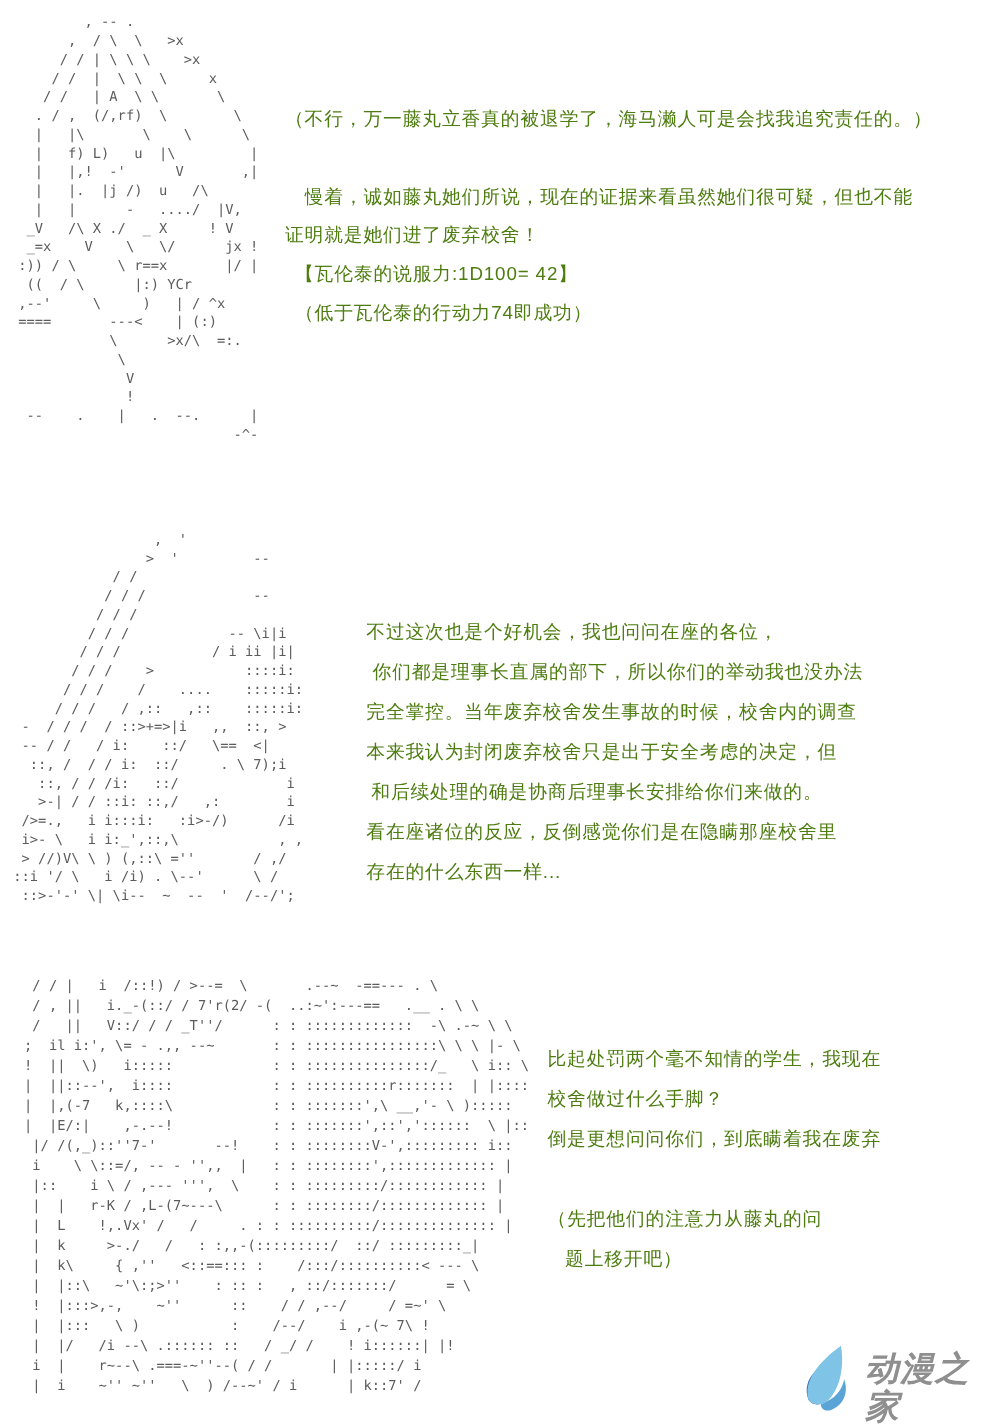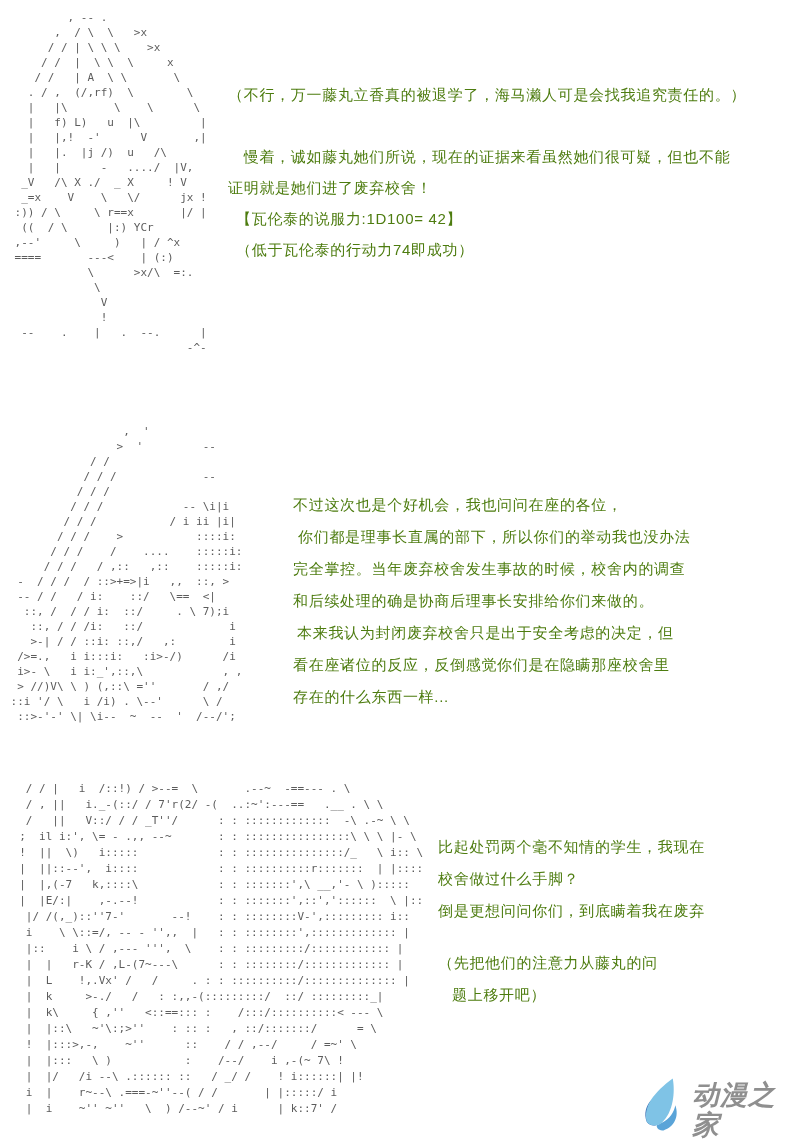"和后续处理的确是协商后理事长安排给你们来做的。" div.tl { order: before "本来我认为封闭废弃校舍只是出于安全考虑的决定，但" -> after "本来我认为封闭废弃校舍只是出于安全考虑的决定，但" }
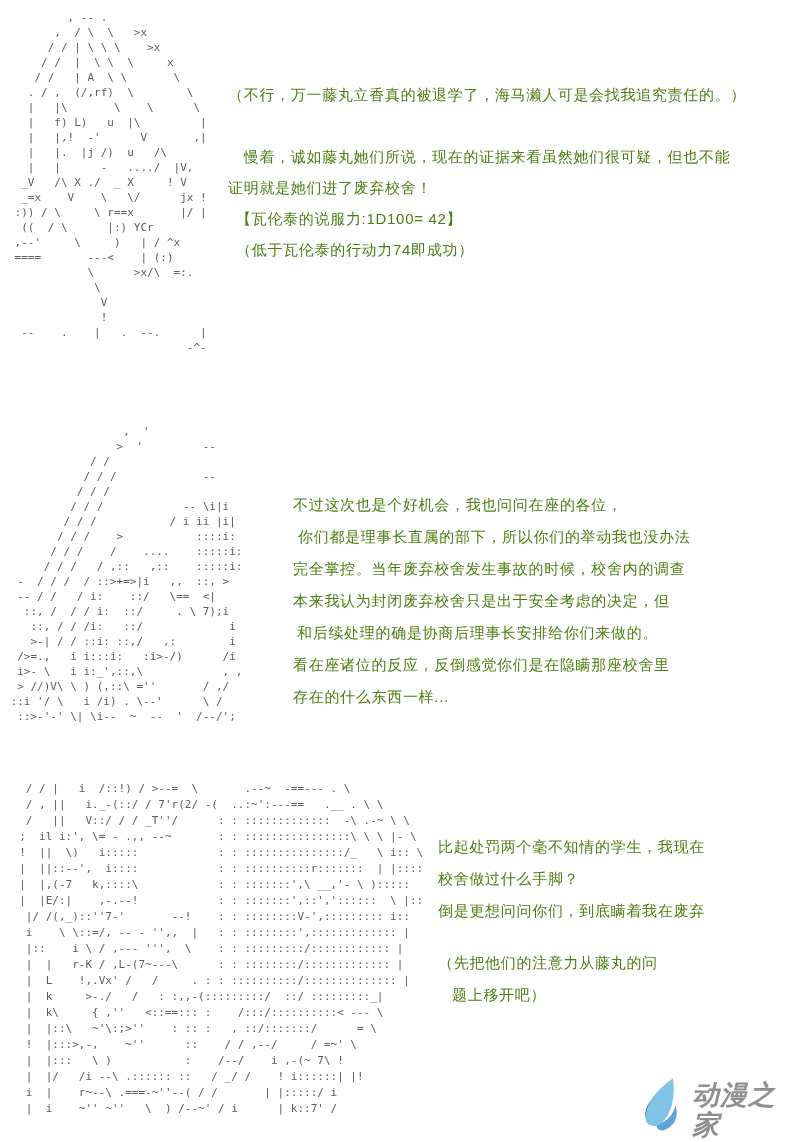"（先把他们的注意力从藤丸的问" .tb3 .tl:nth-child(4) { margin-top: 20px -> 32px }
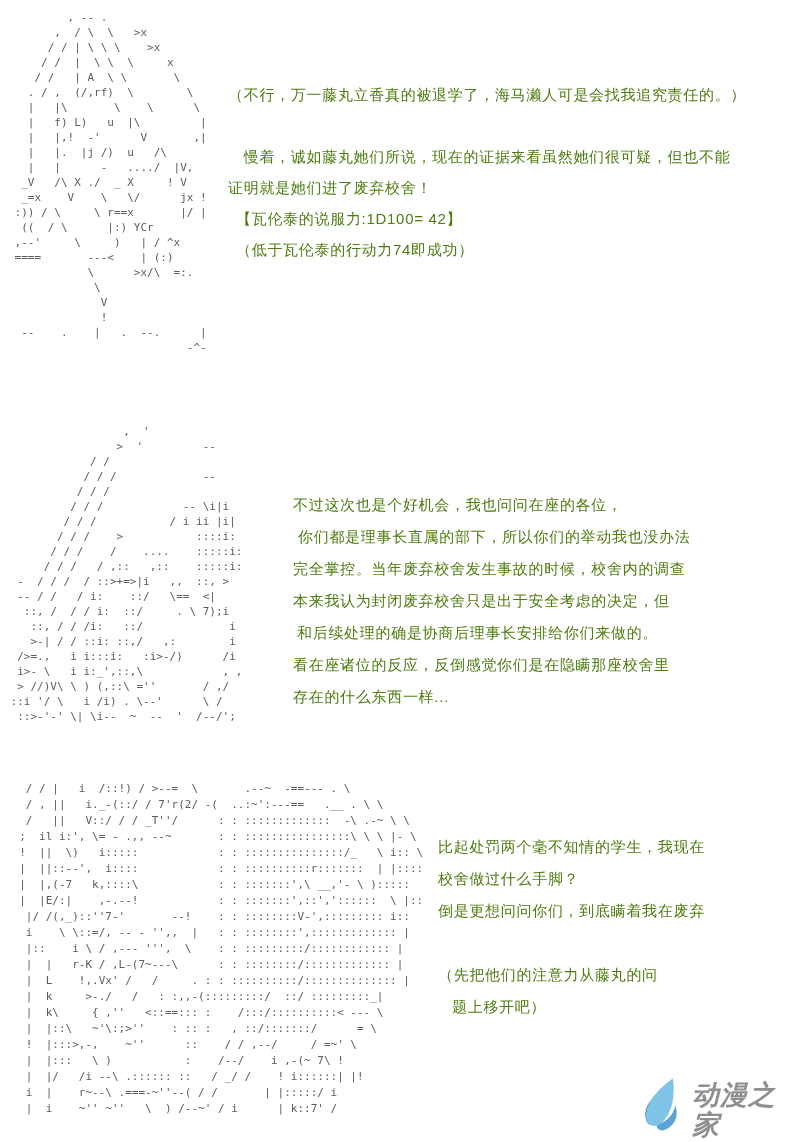"动漫之家" .watermark { align-items: flex-end -> center }
